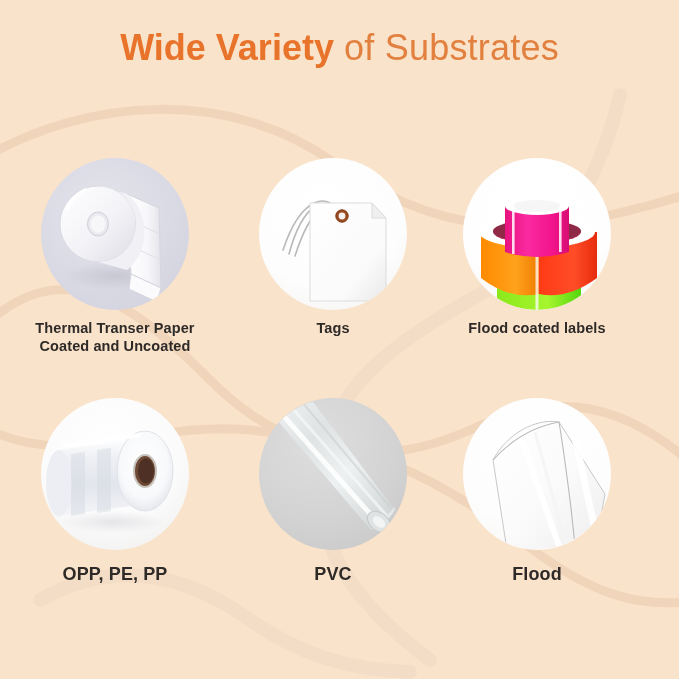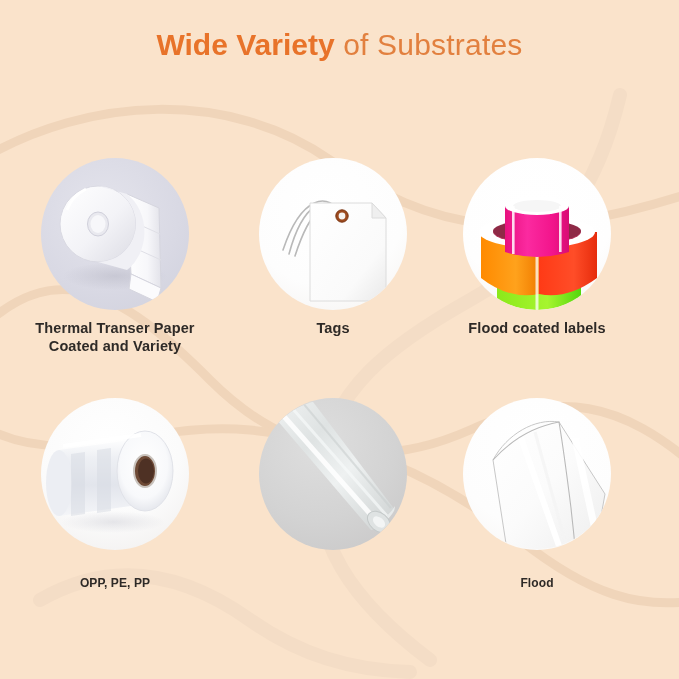"Wide Variety of Substrates" .title { font-size: 30px -> 36px }
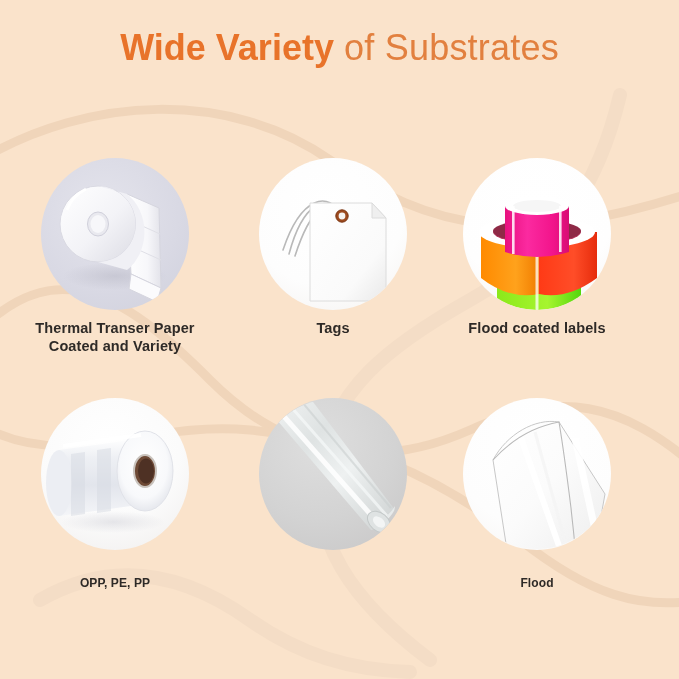"Coated and Variety" span.l2 { text: Variety -> Uncoated }
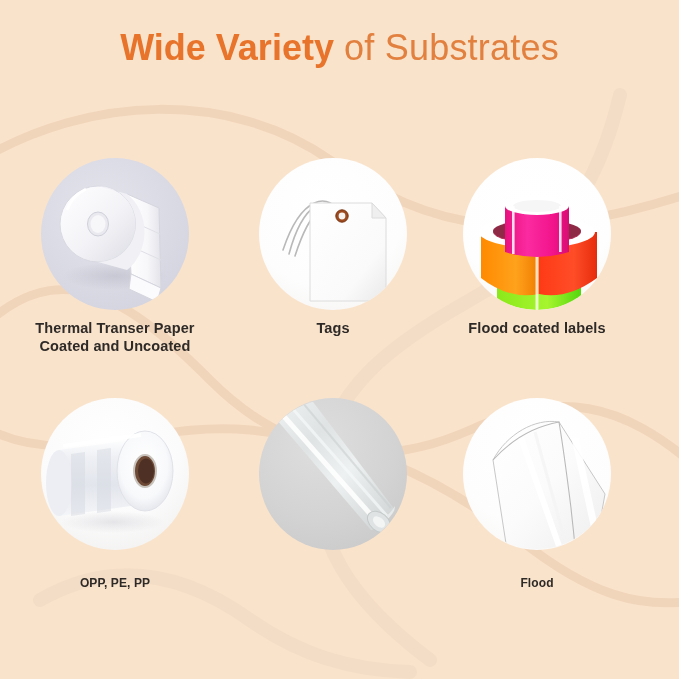"OPP, PE, PP" .r2 .cap { font-size: 12px -> 18px; margin-top: 26px -> 14px }
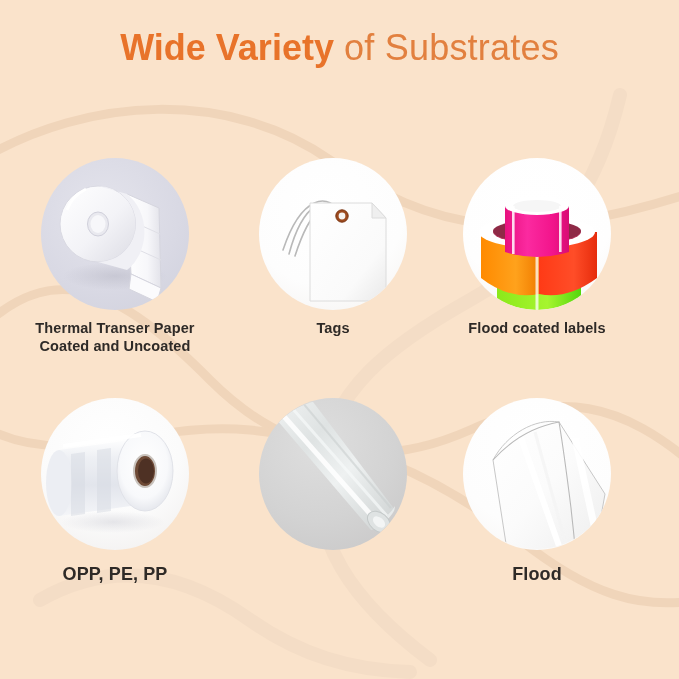"PVC" div.cap { html: none -> <div> <span>PVC</span> </div> }
